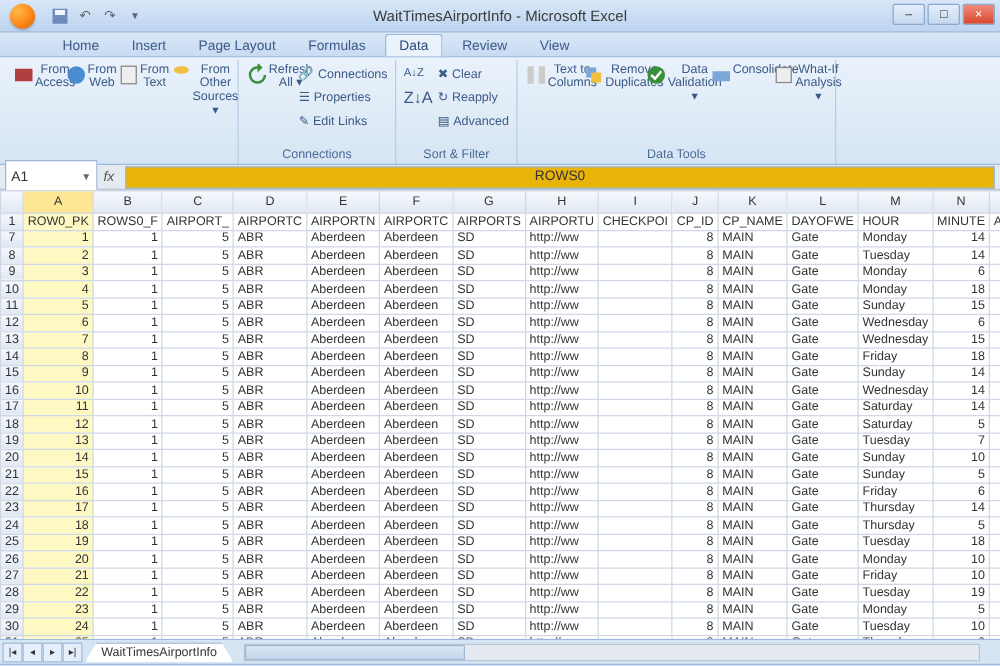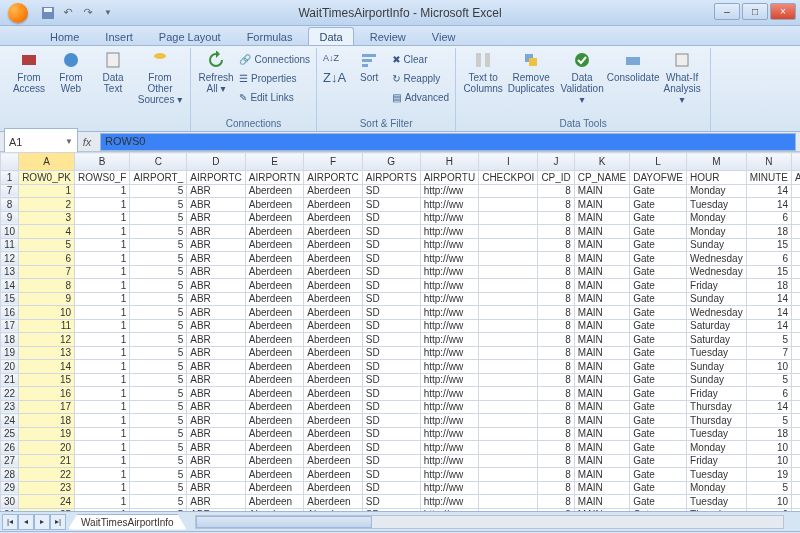"From Access" .rb-btn { align-items: center -> flex-start; flex-direction: column -> row }
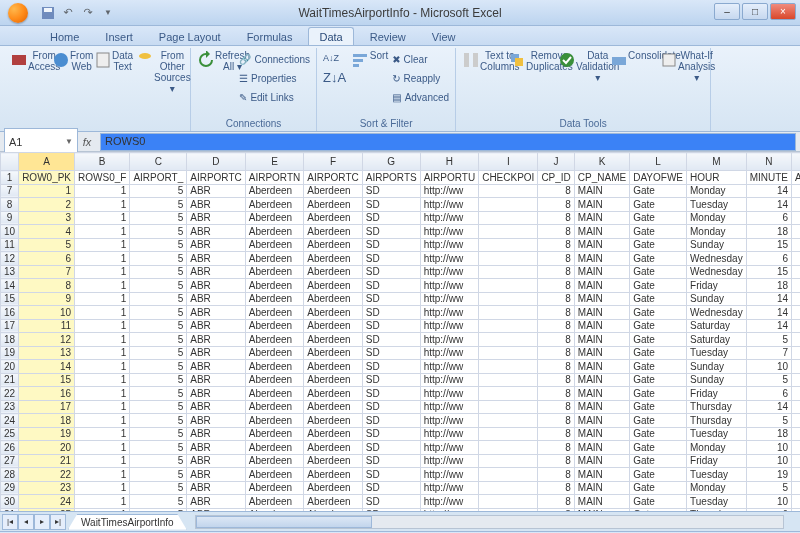"Data Text" span { text: Data -> From }
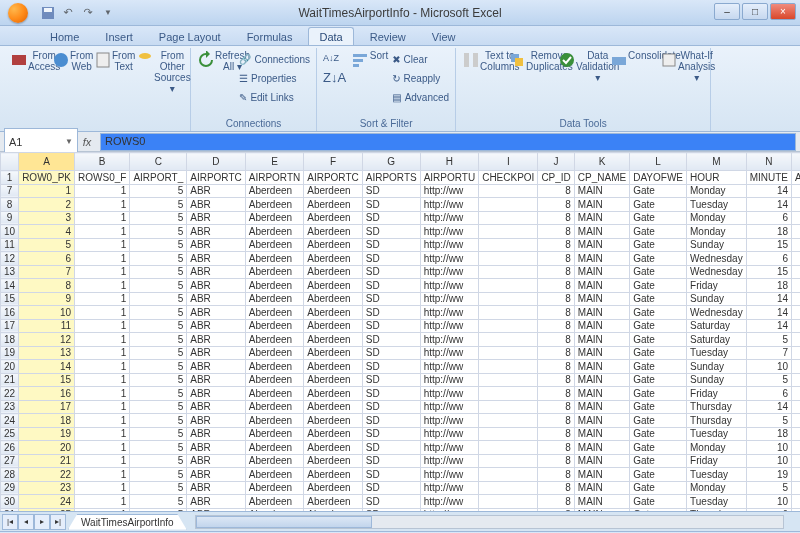"Sort" div.rb-btn { html: <div> <div> <svg> <rect></rect> <rect></rect> <rect></rect> </svg> </div> <span>Sort</span> </div> -> none }
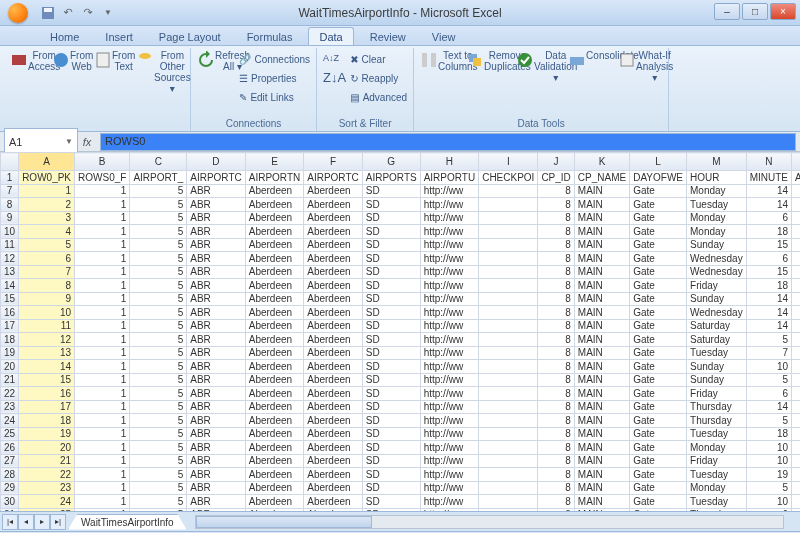"ROWS0" .formula-bar { background: #3b82f6 -> #eab308; text-align: none -> center }
